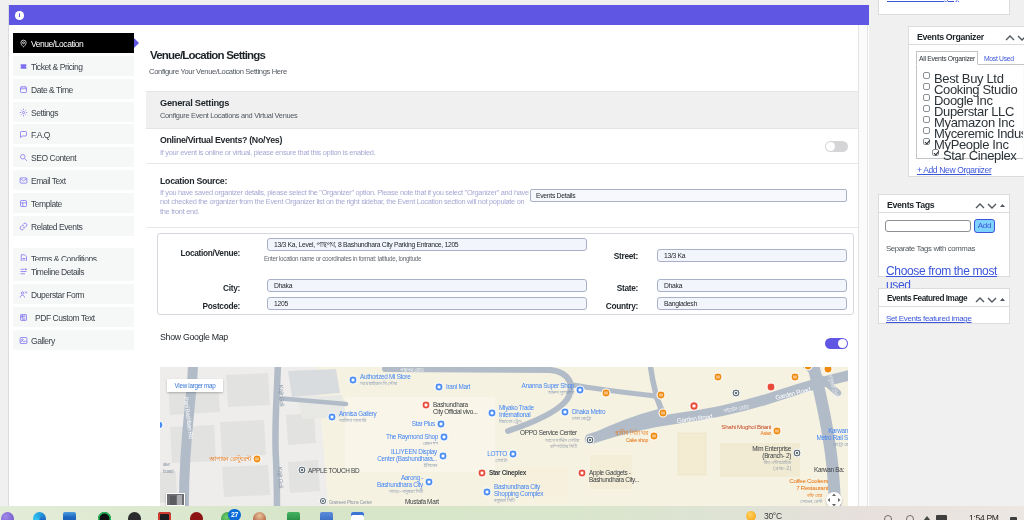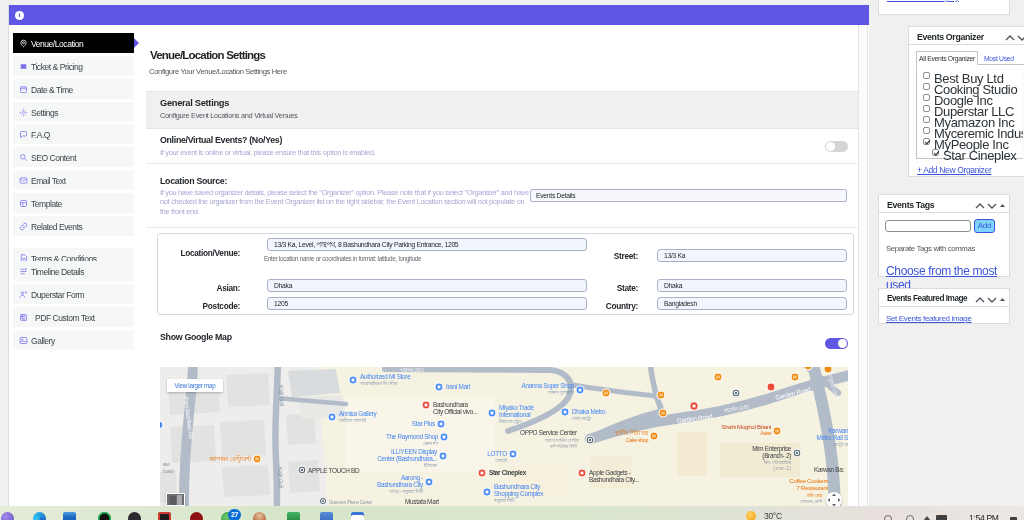"Asian:" div.abs { text: Asian -> City }
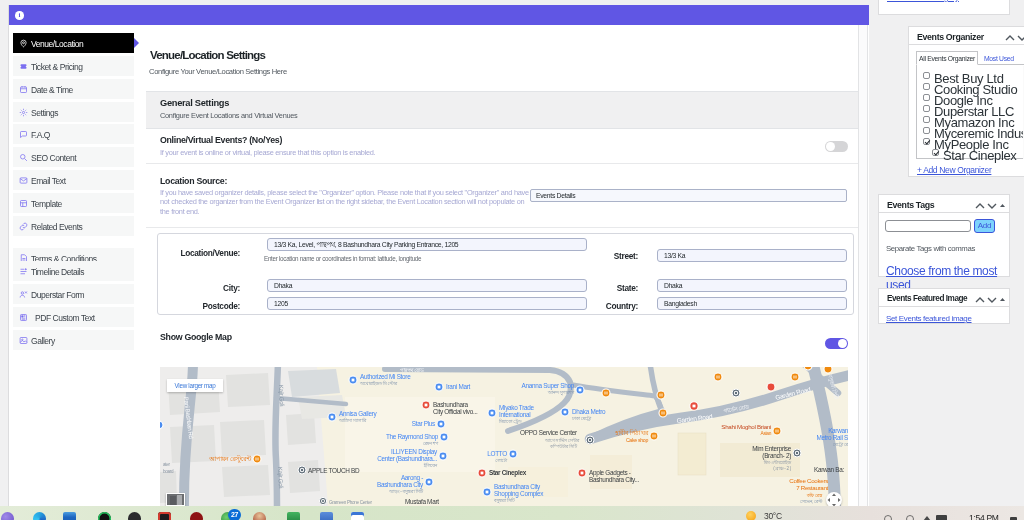"Show Google Map" div.abs { font-weight: bold -> normal }
